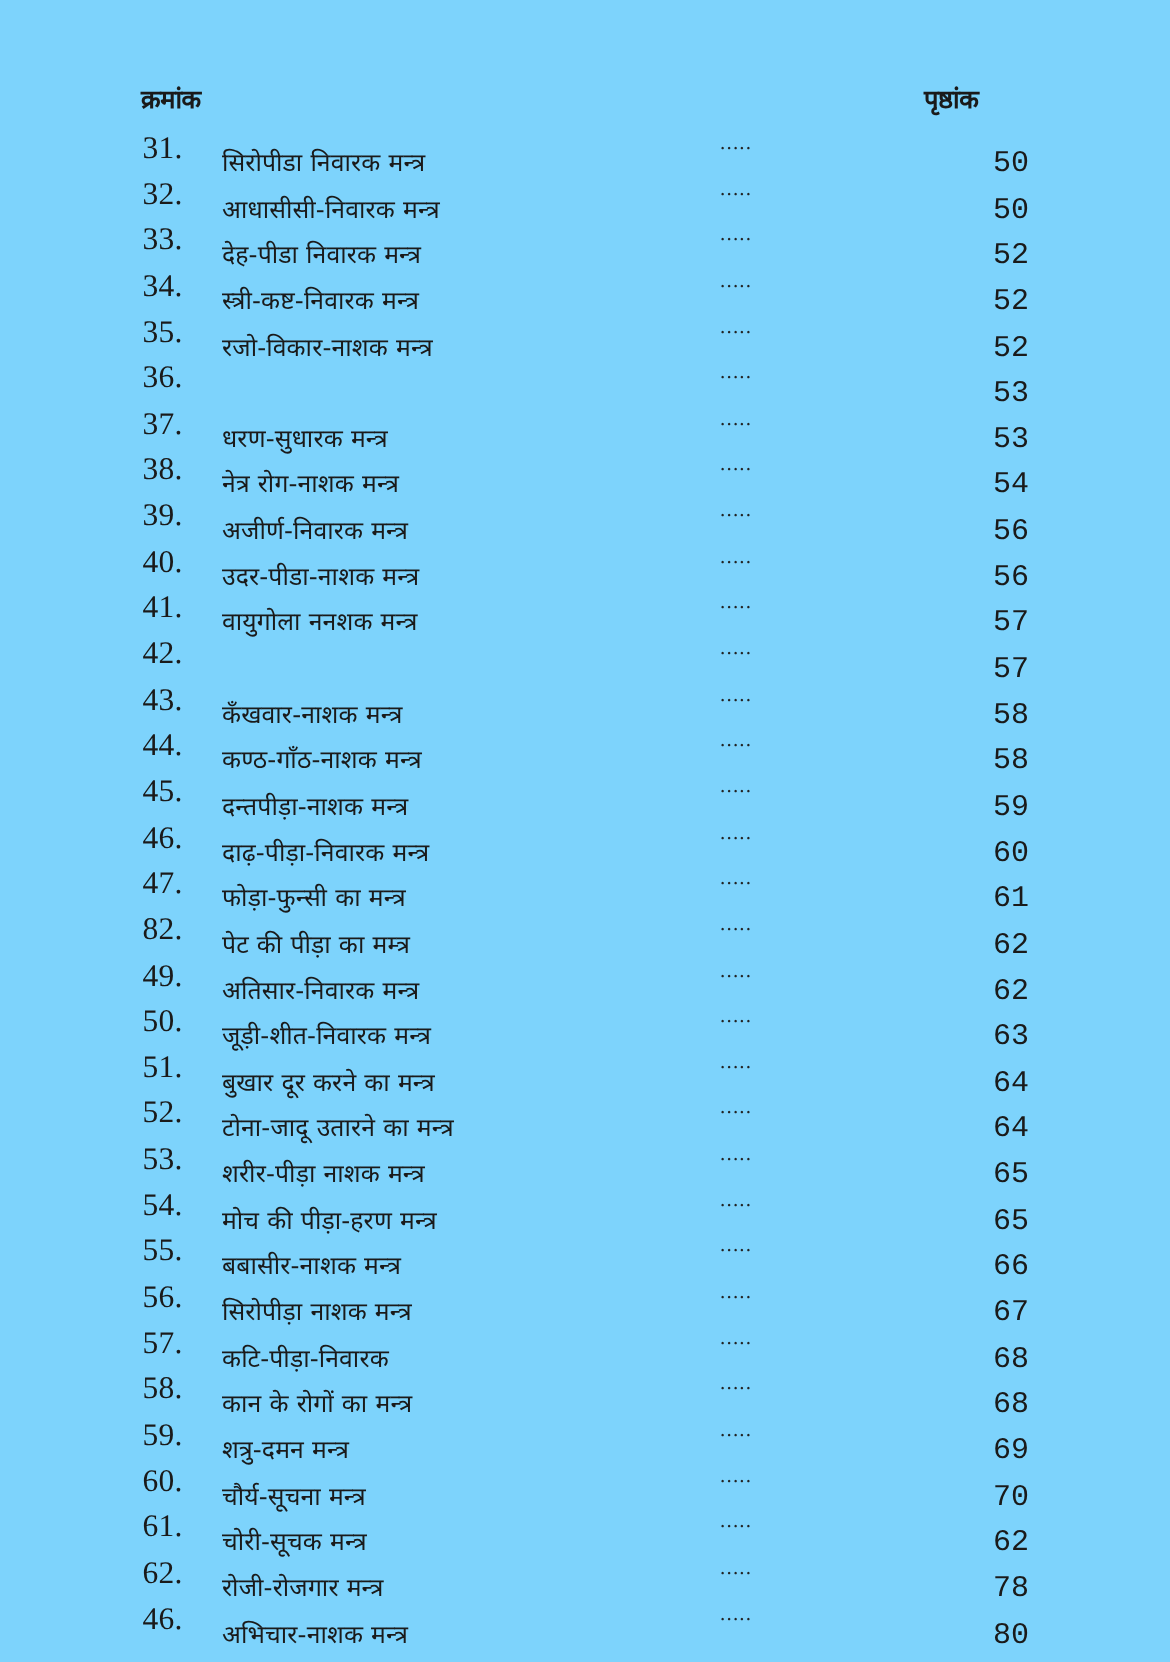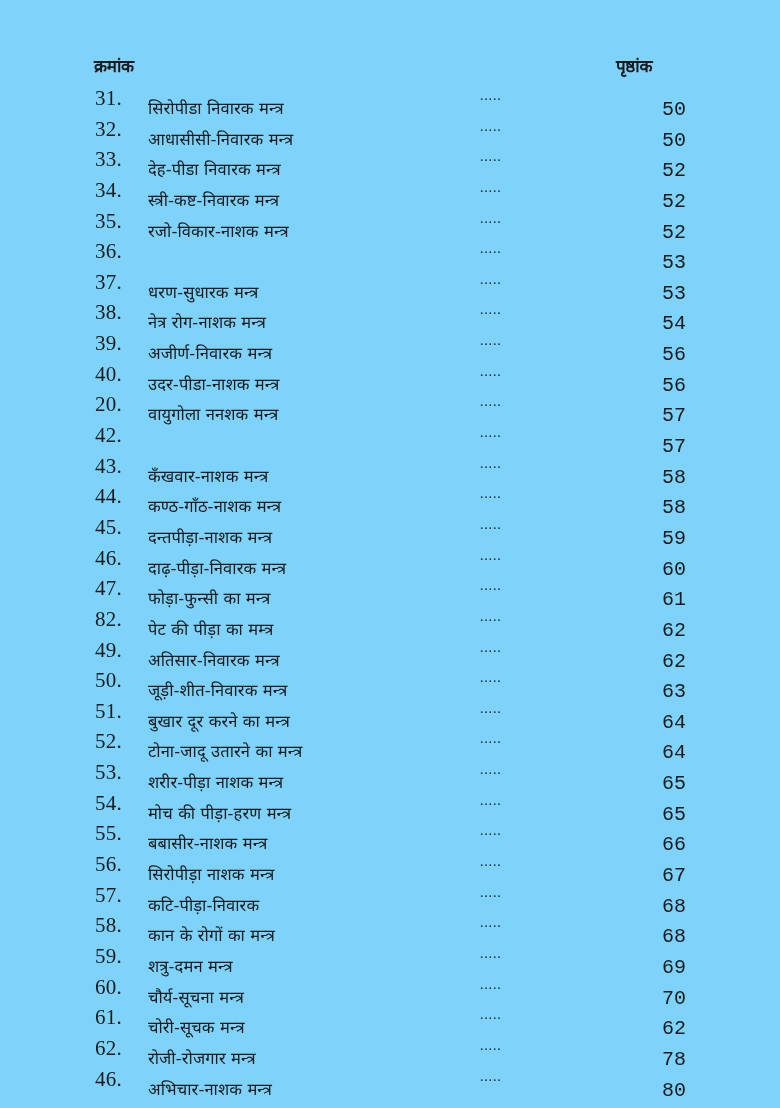"20." span.toc-num { text: 20 -> 41 }
